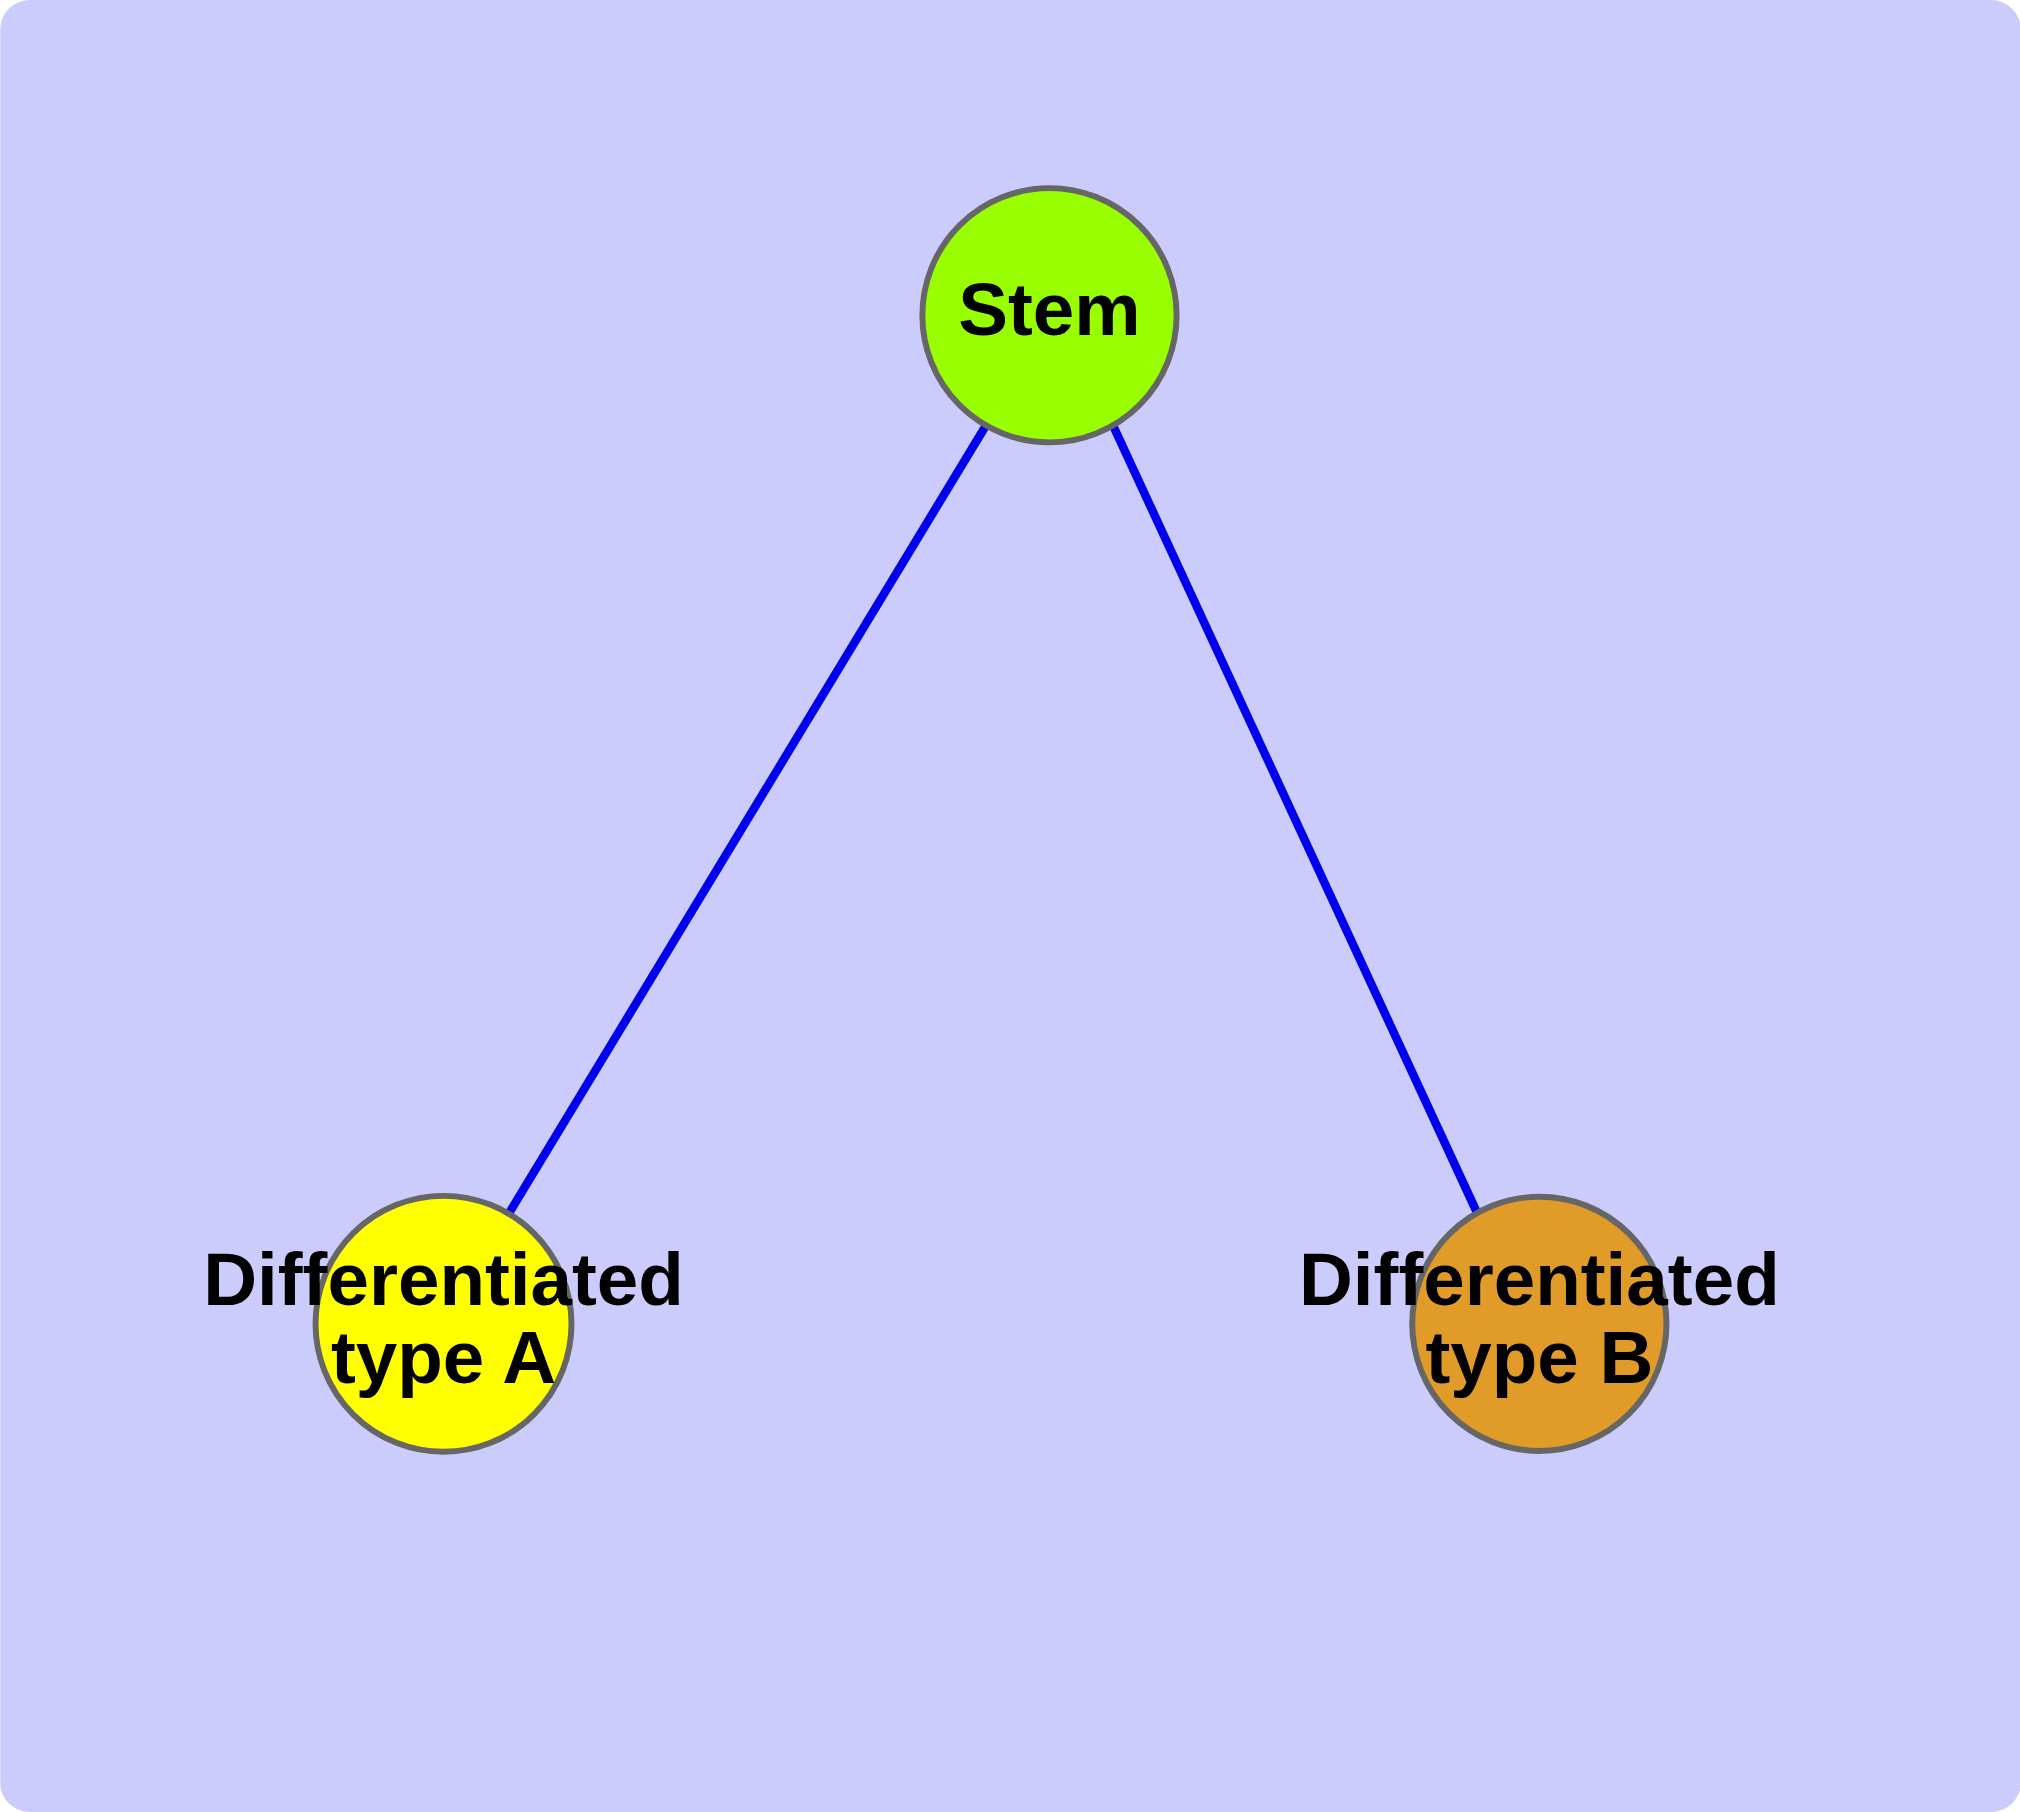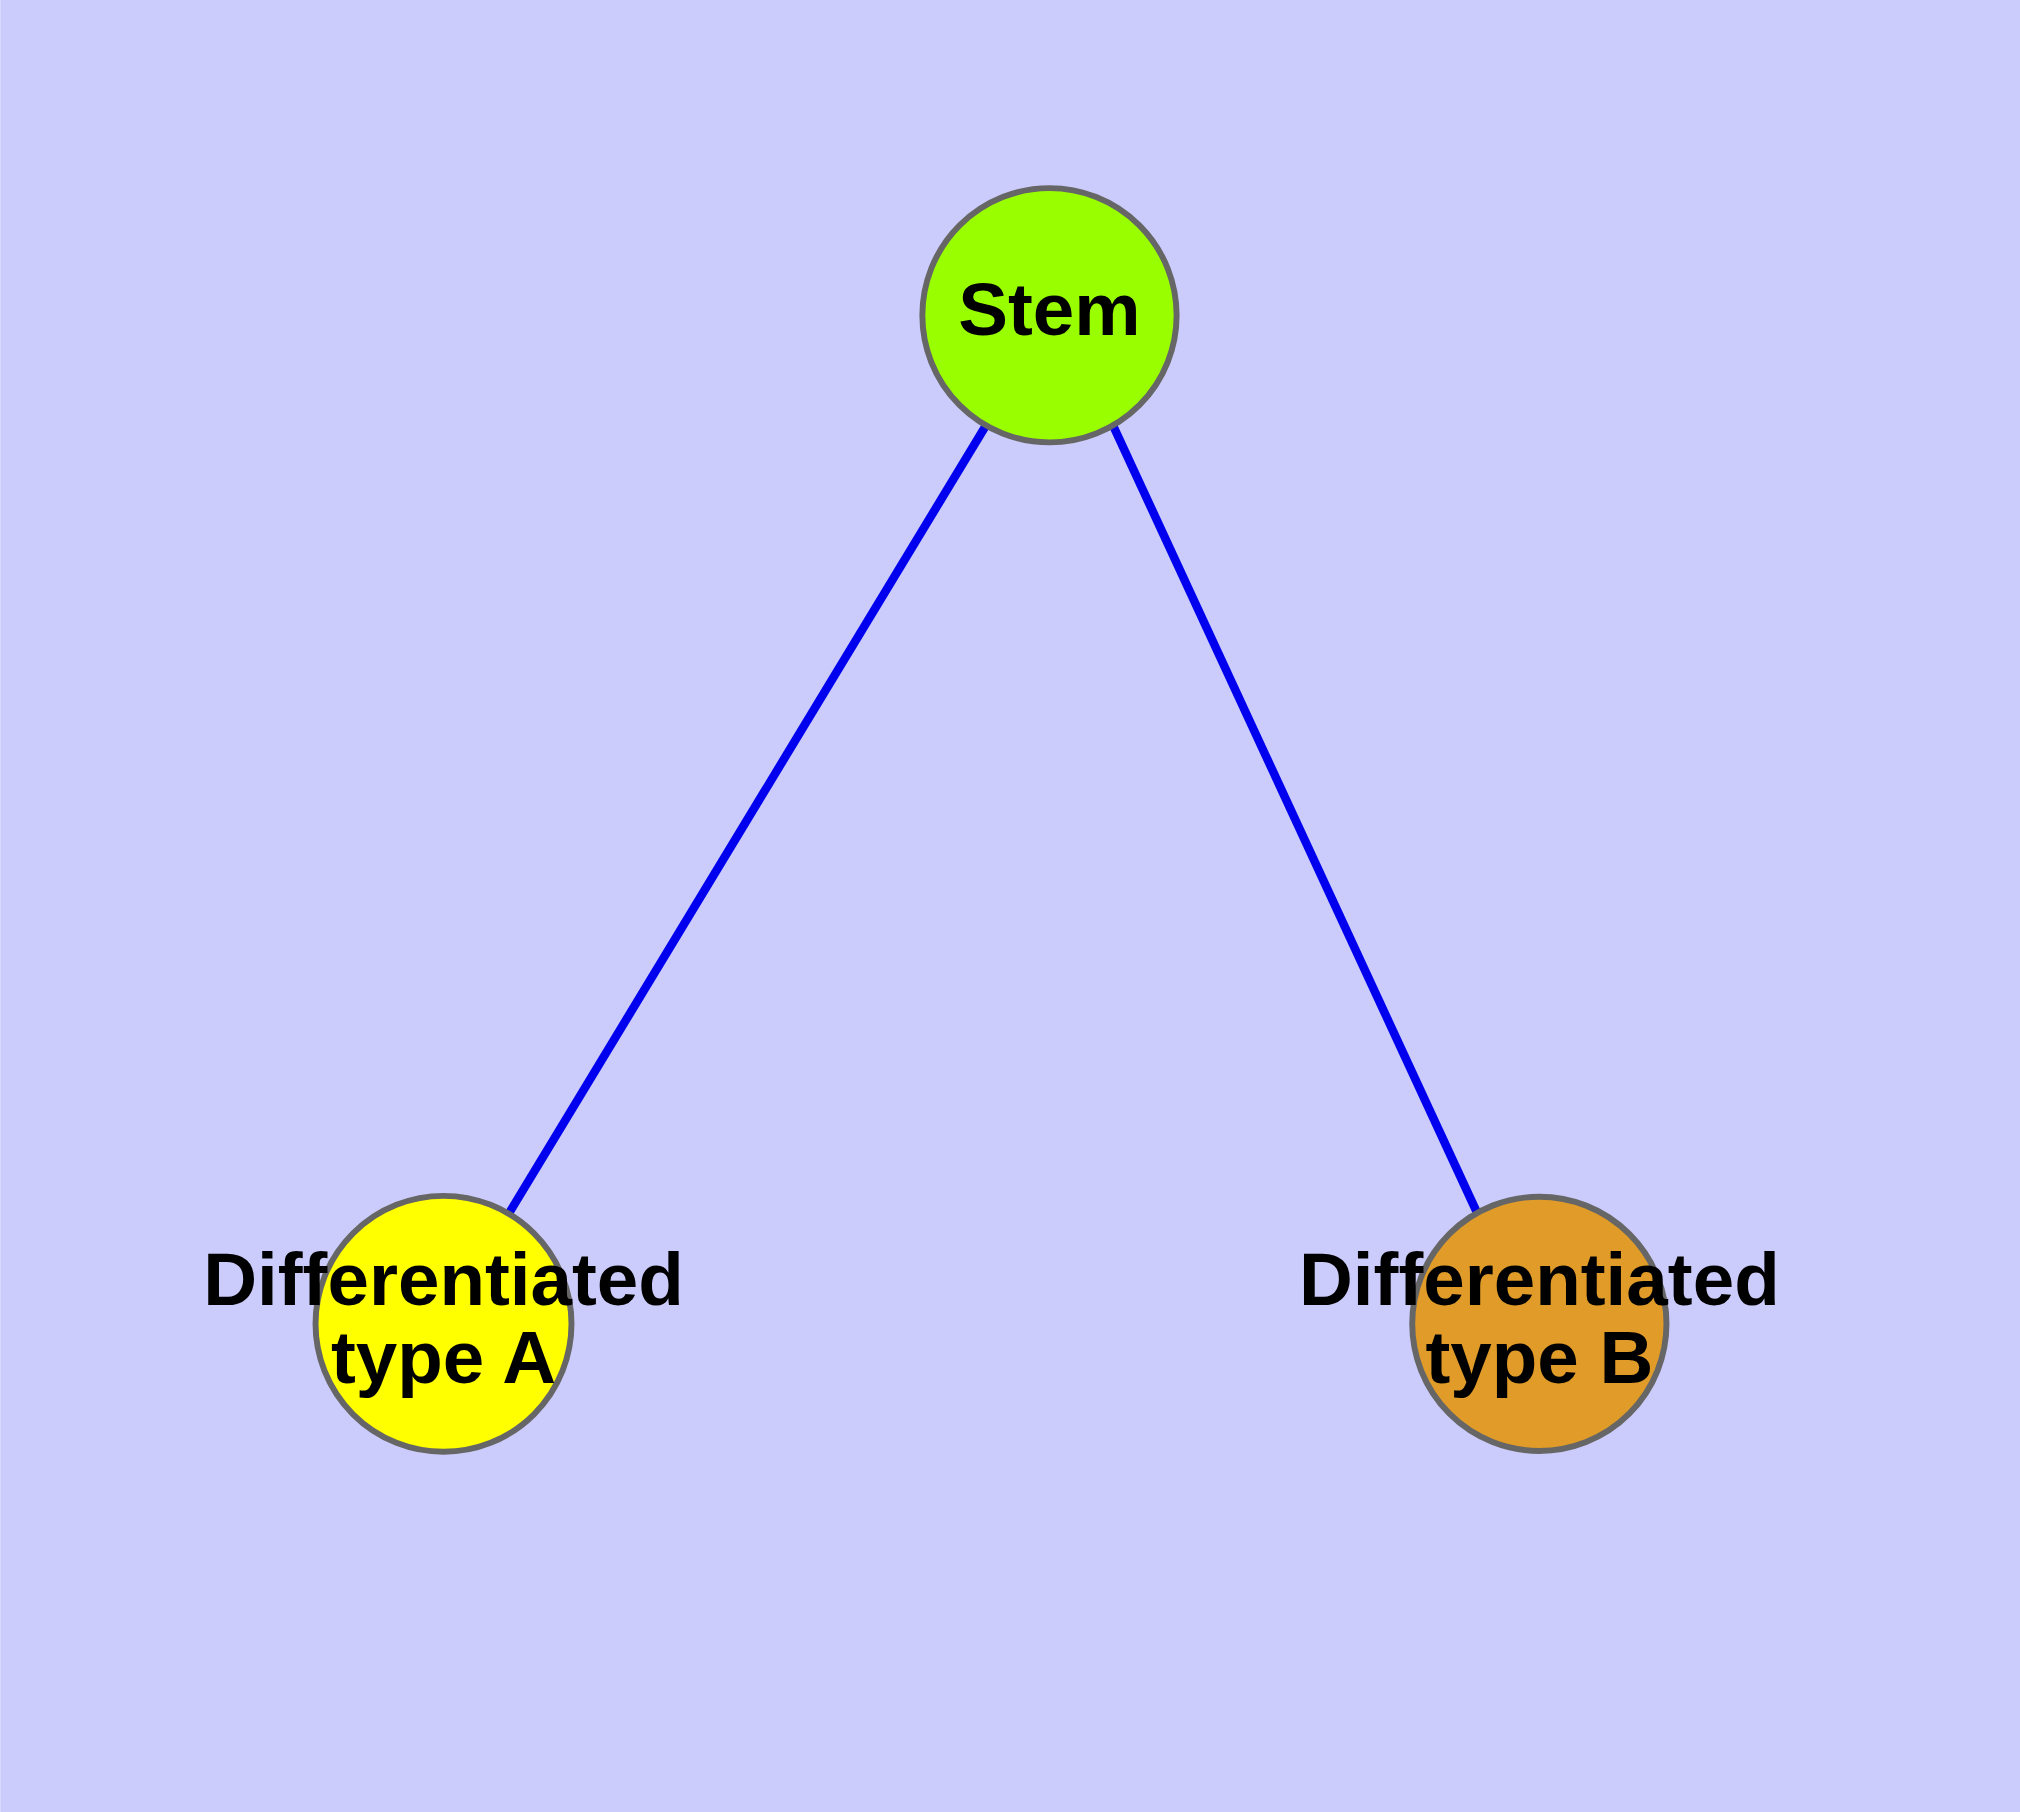"Stem" div { border-radius: none -> 30px }
